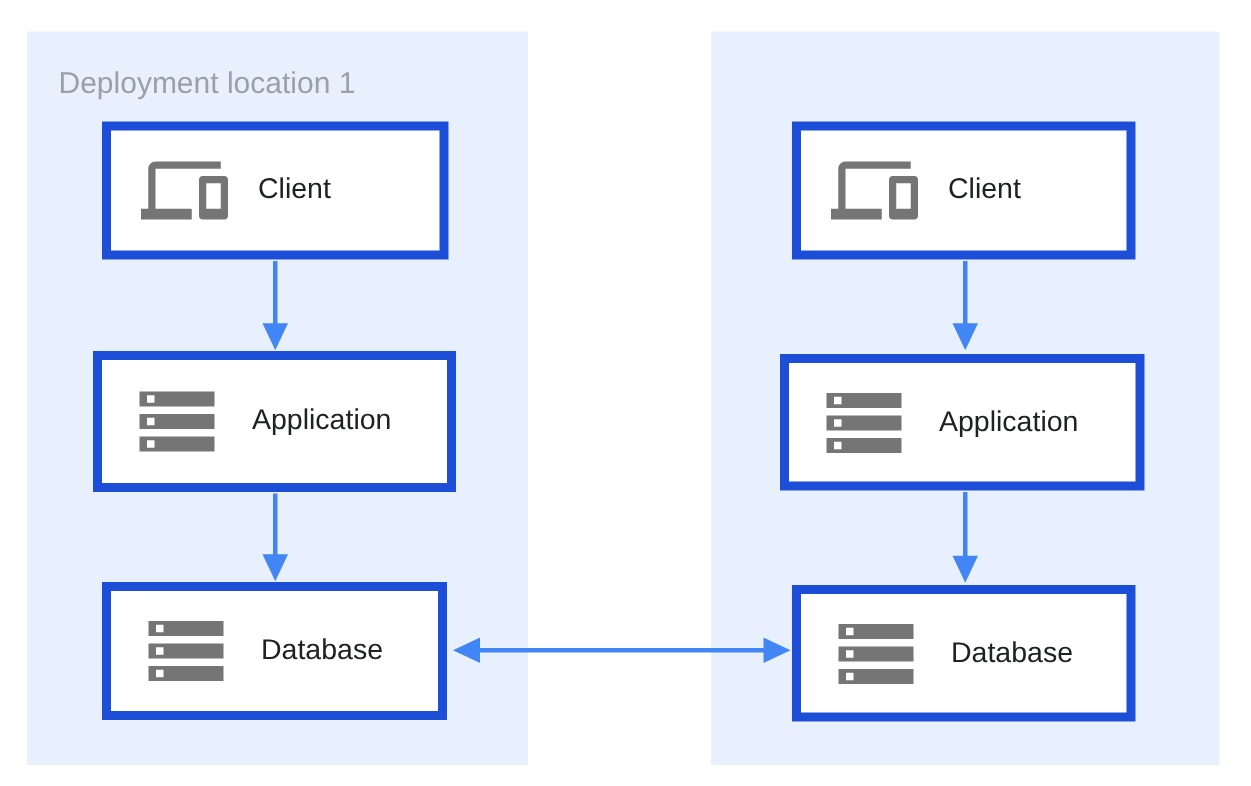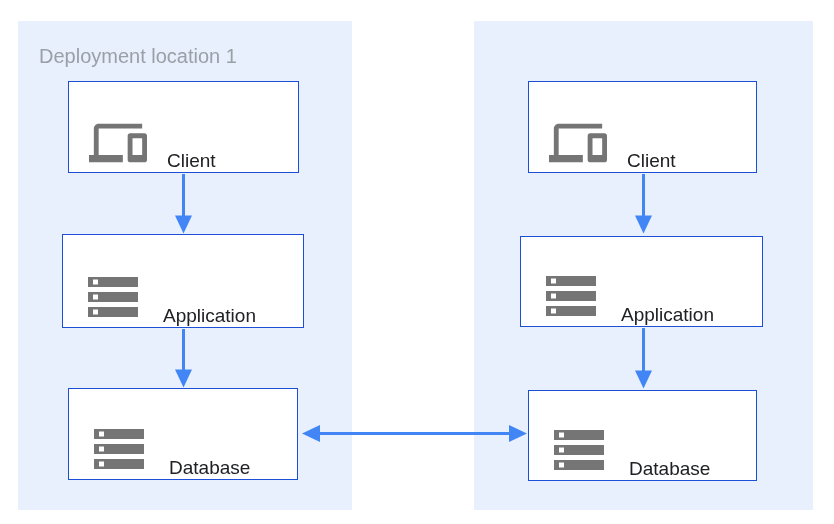"Client" .node { align-items: flex-end -> center; border: 1px solid #1d4ed8 -> 6px solid #1d4ed8 }
